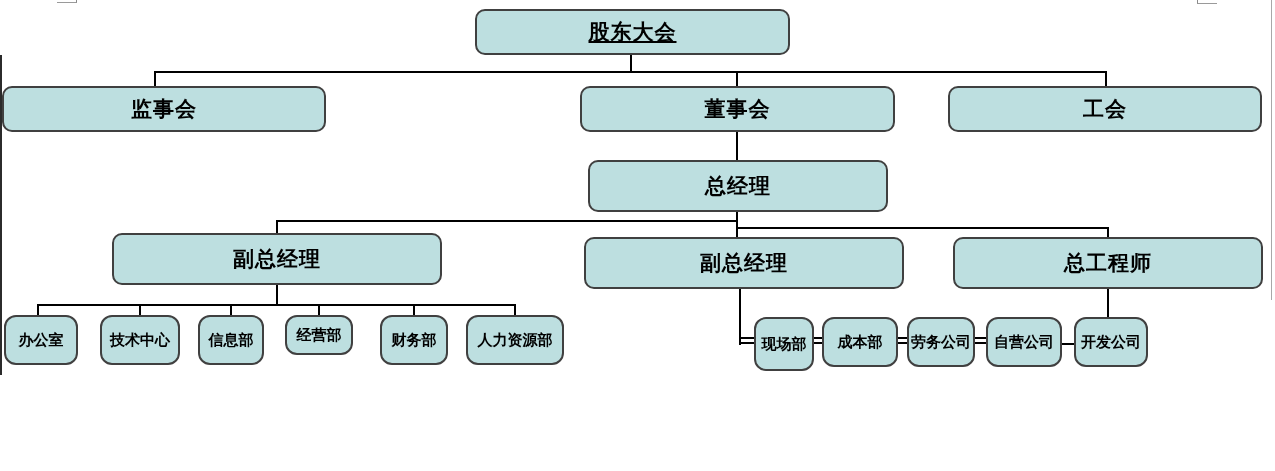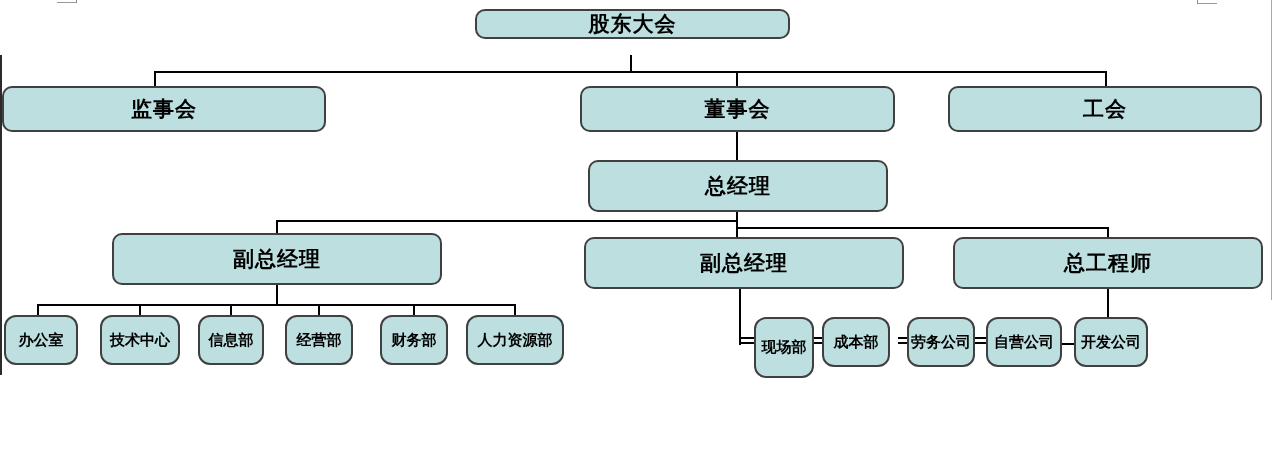"股东大会" div.node { height: 30px -> 46px; text-decoration: none -> underline }
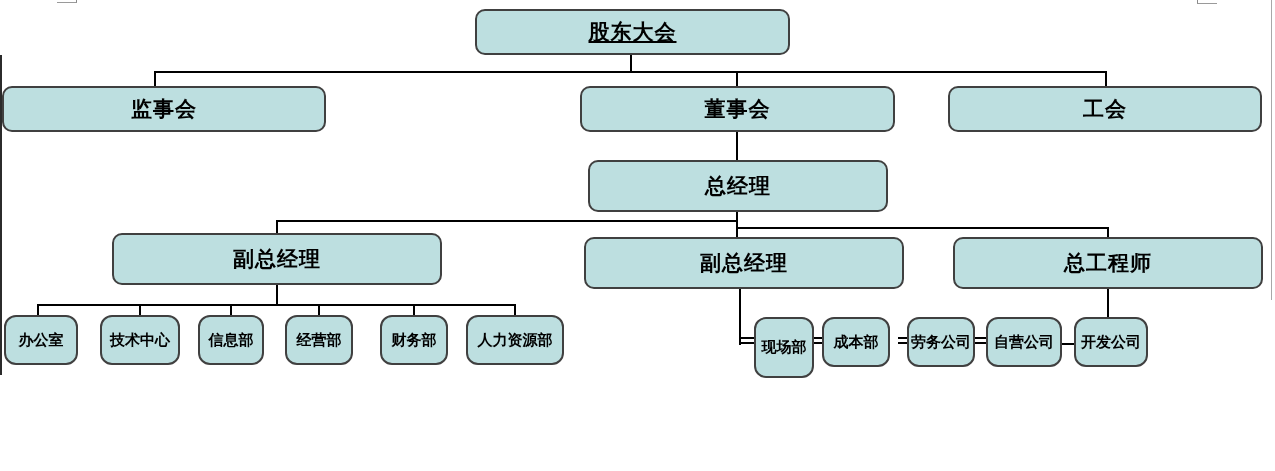"经营部" div.node { height: 50px -> 40px }
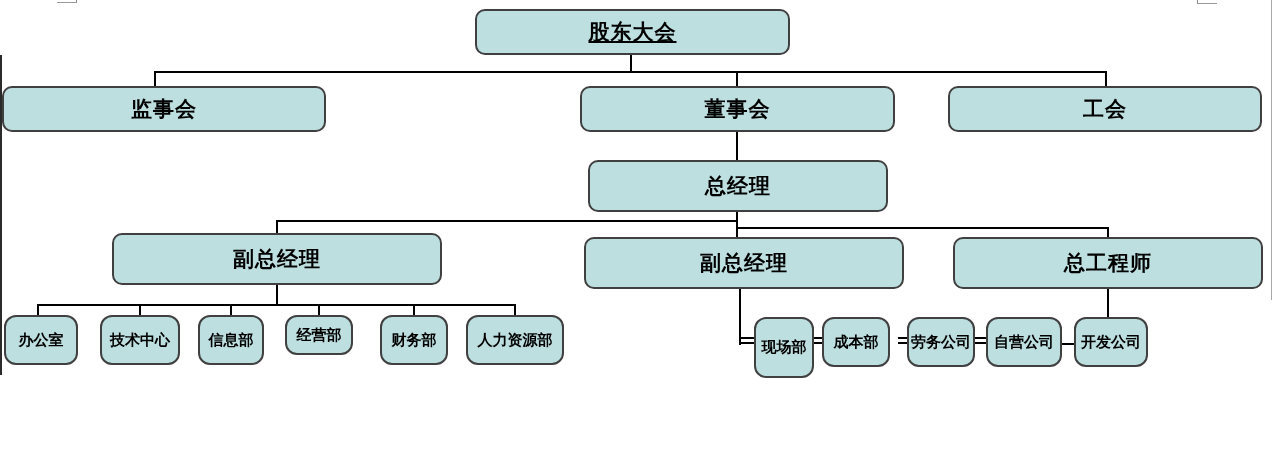"现场部" div.node { height: 61px -> 54px }
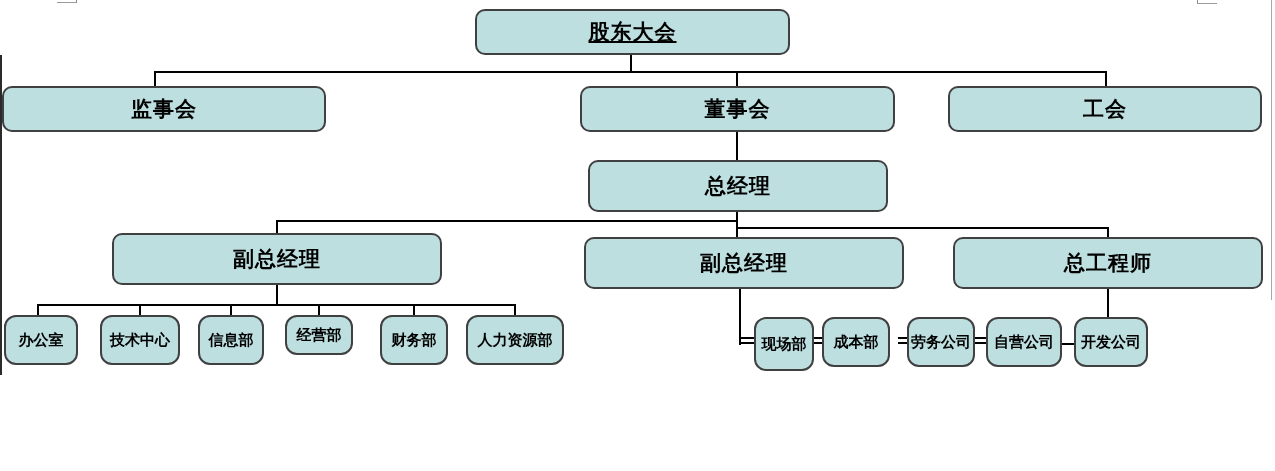"成本部" div.node { width: 68px -> 76px }
